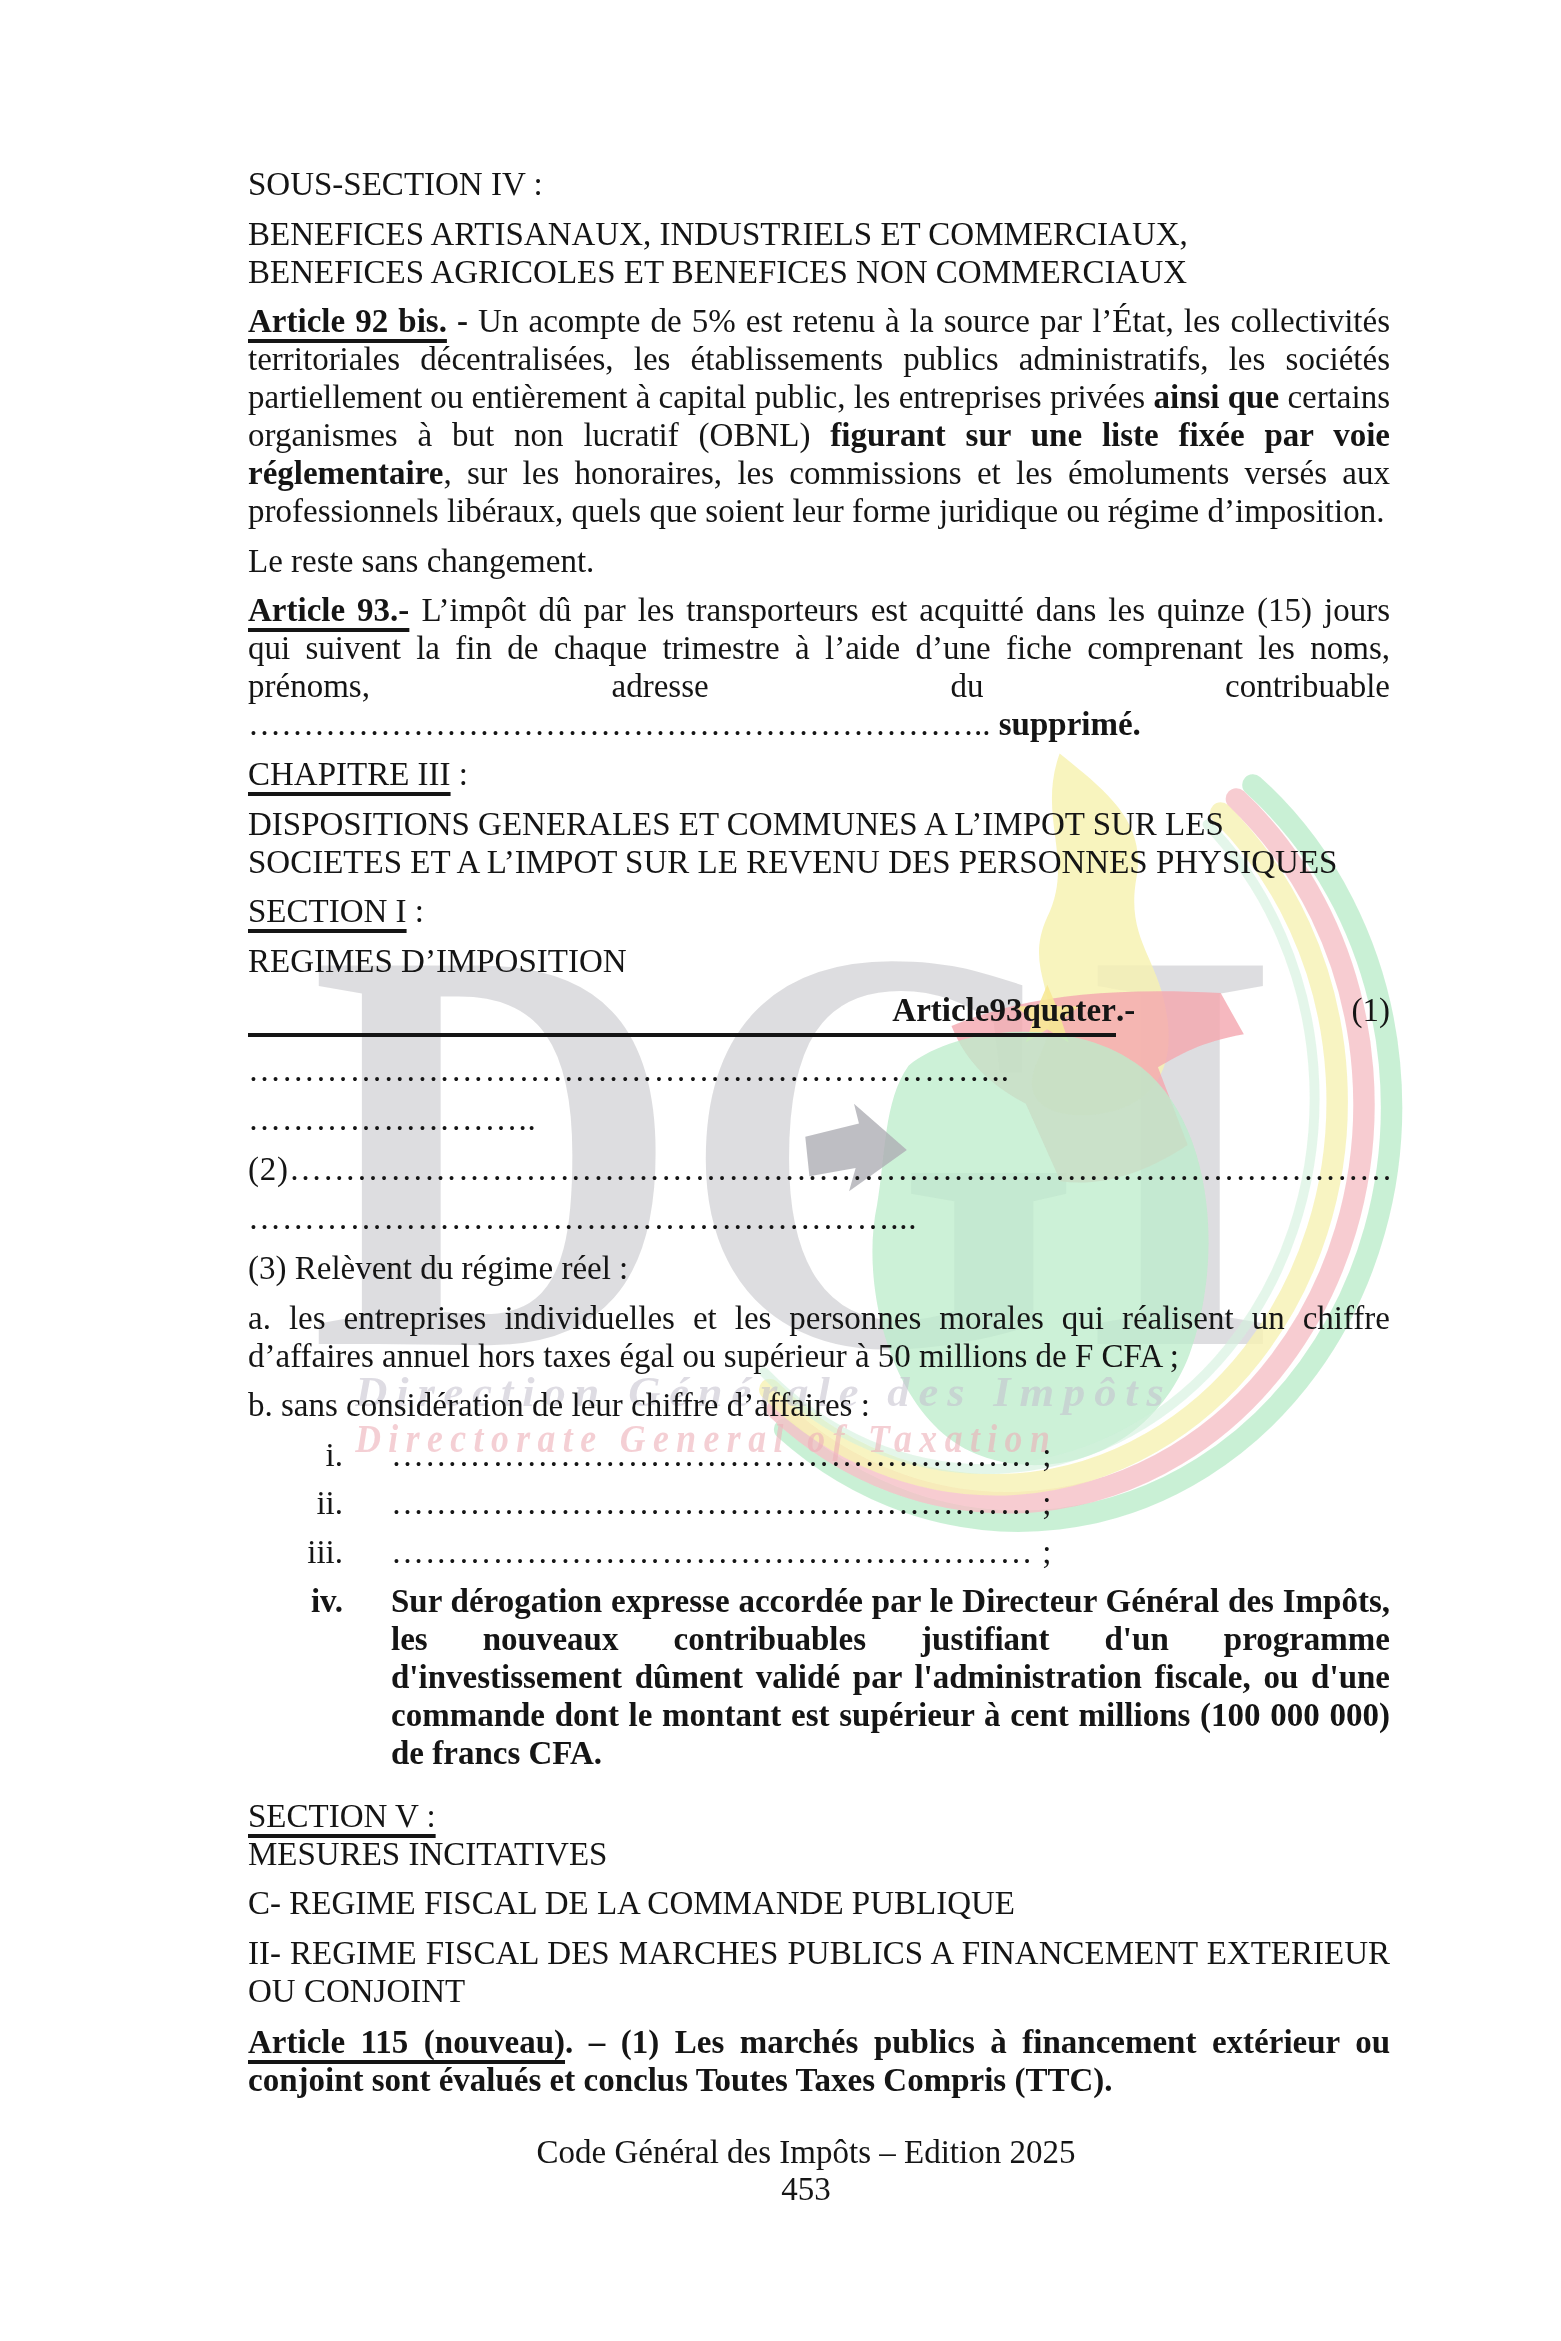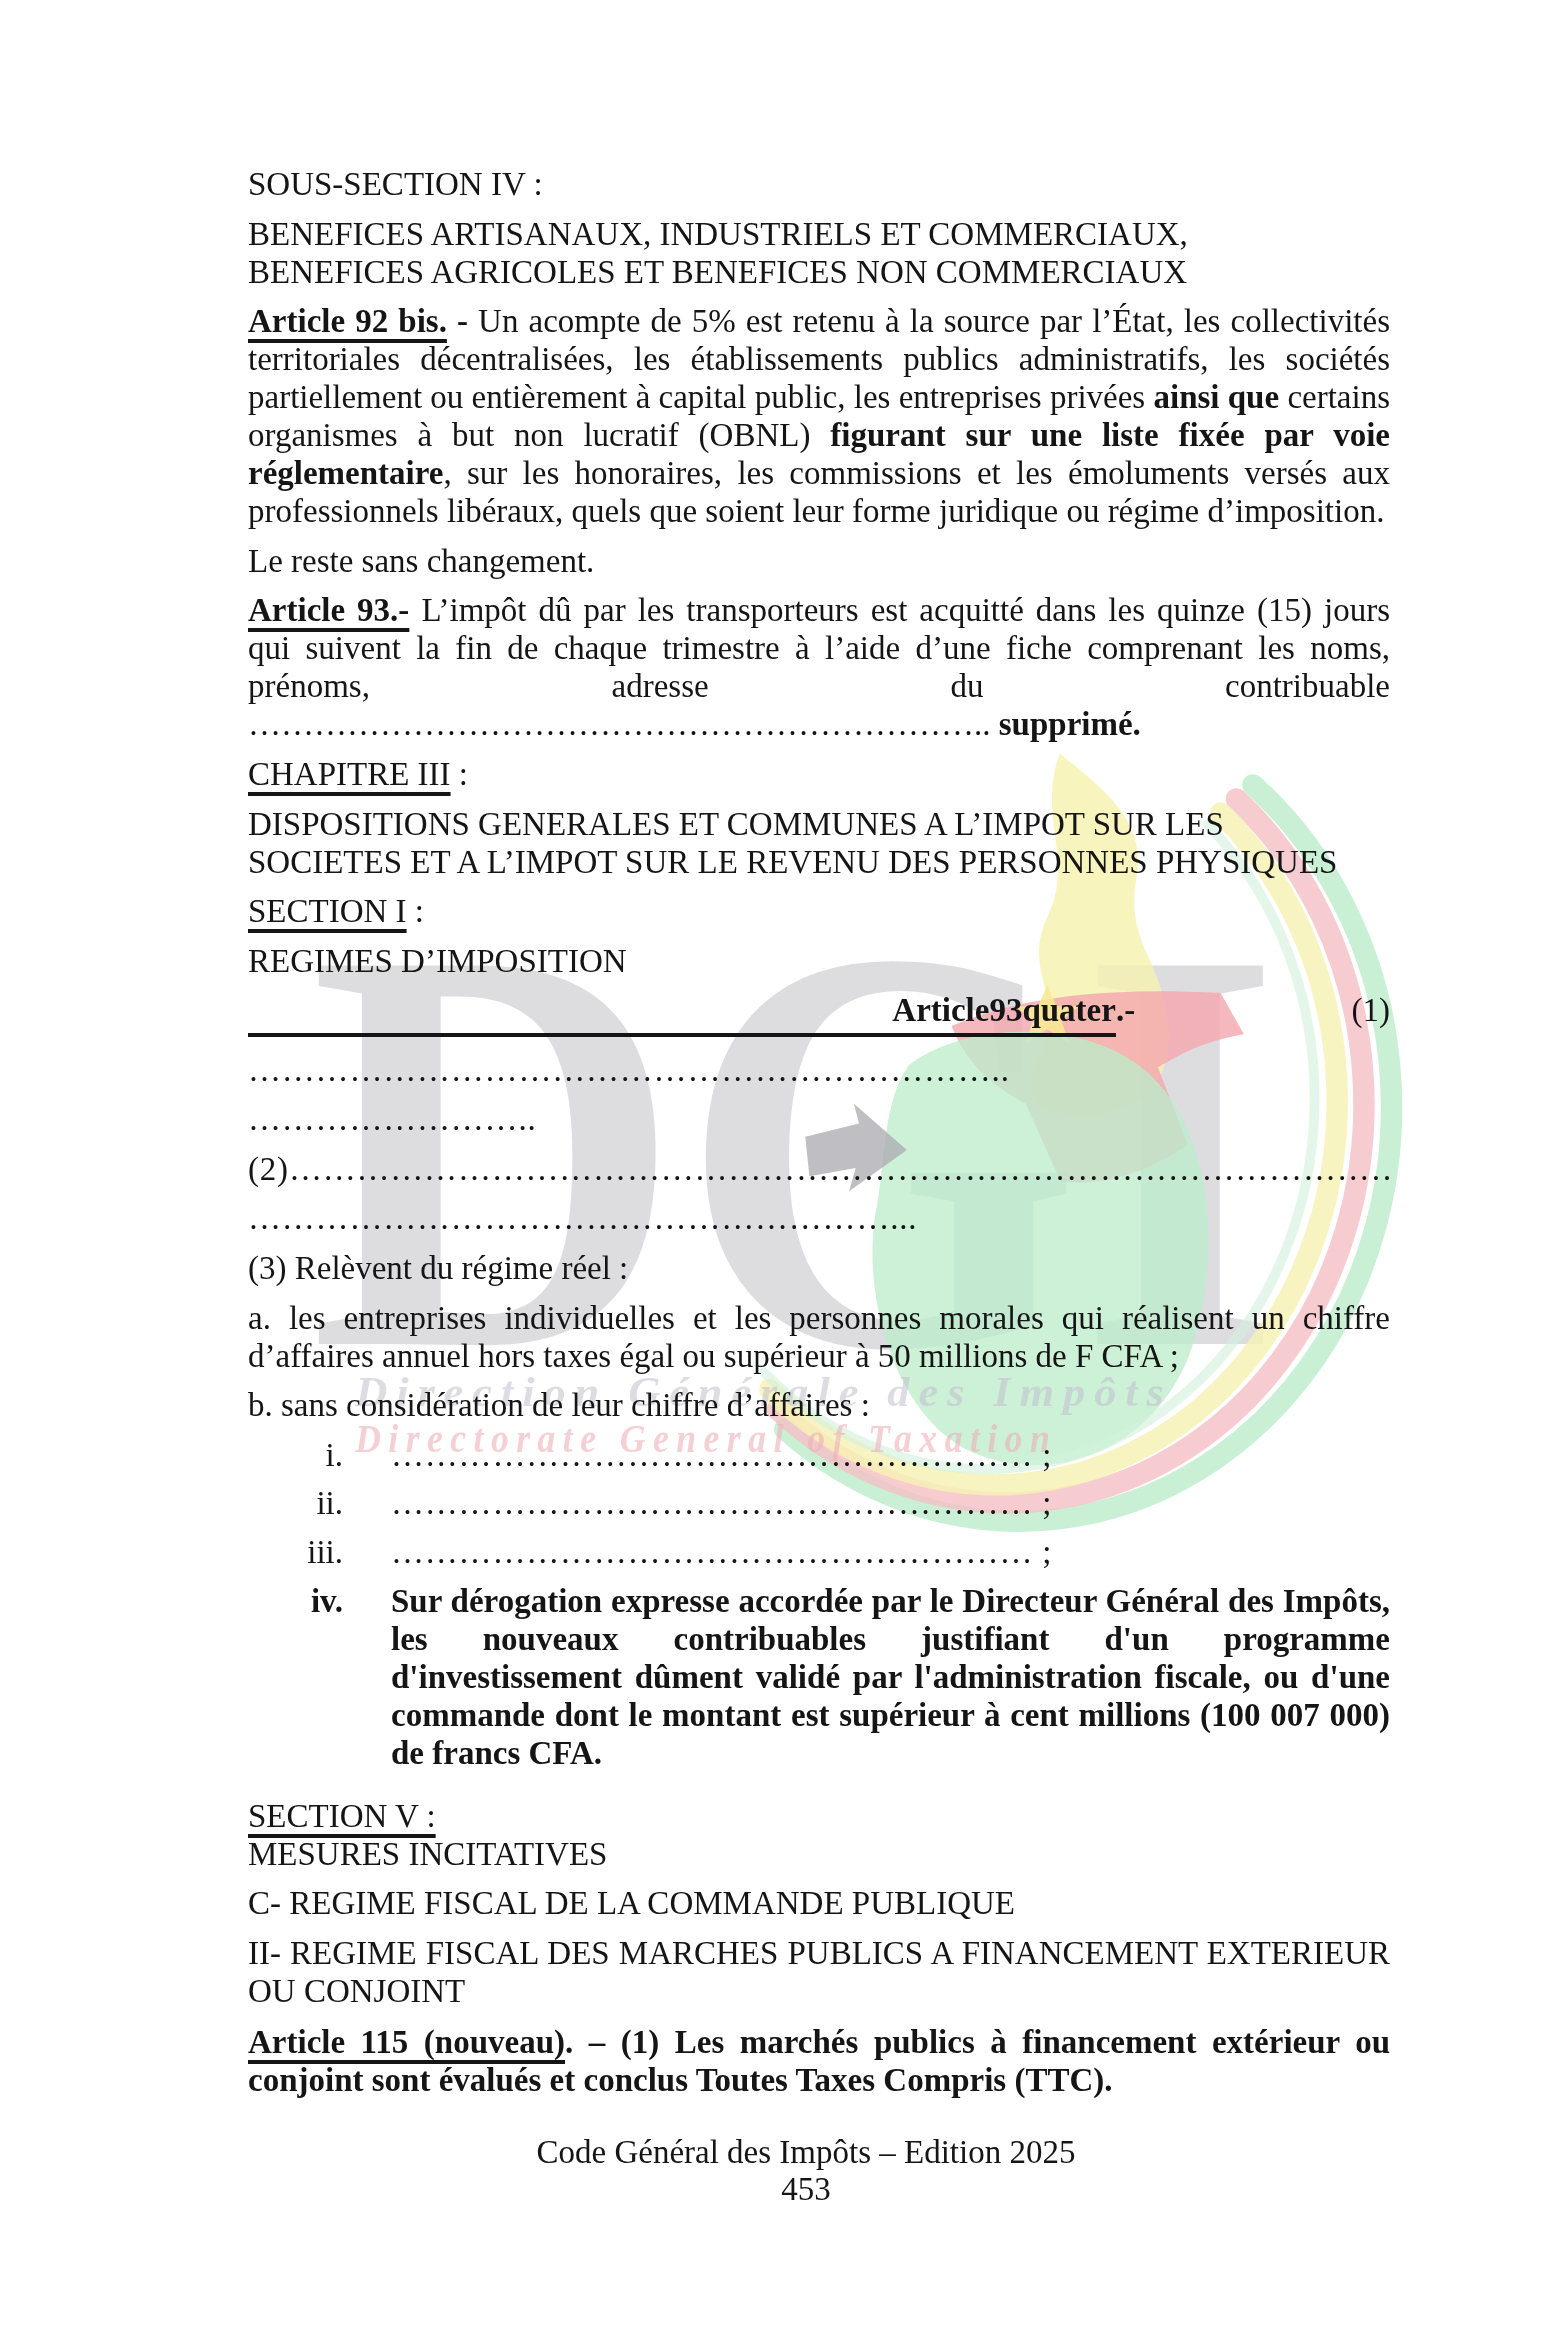"Sur dérogation expresse accordée par" span.roman-body { text: 100 007 000 -> 100 000 000 }
